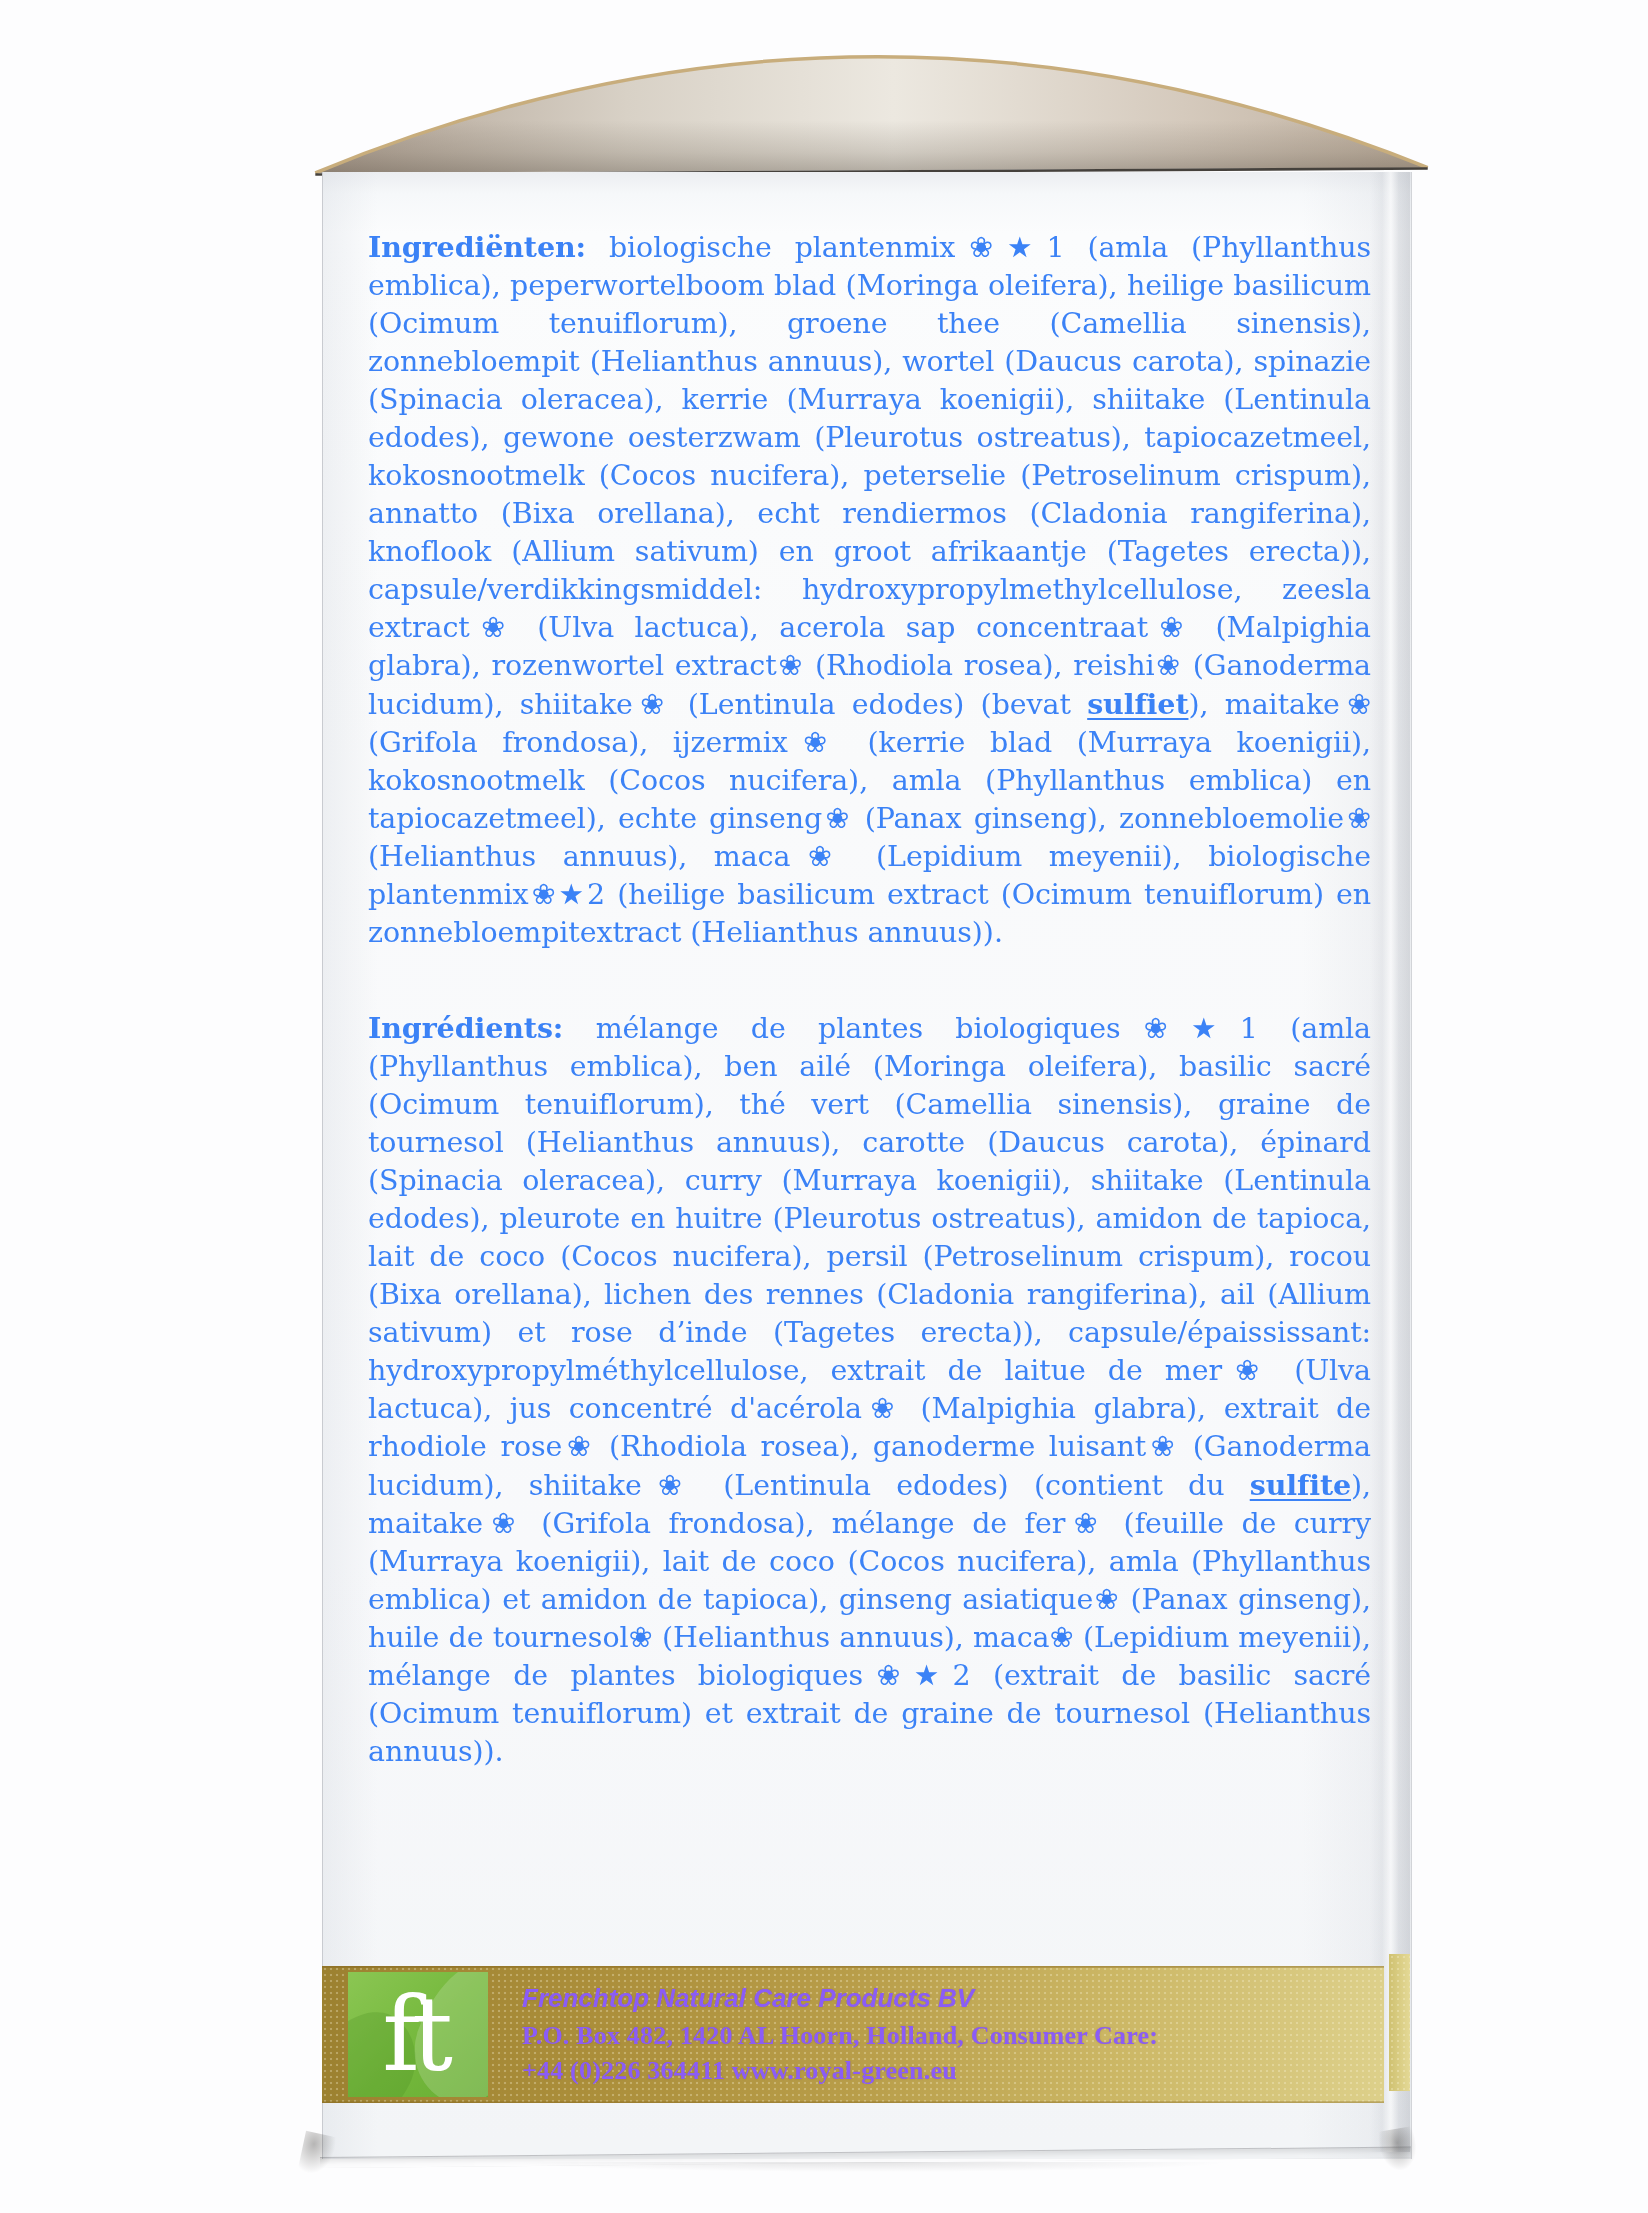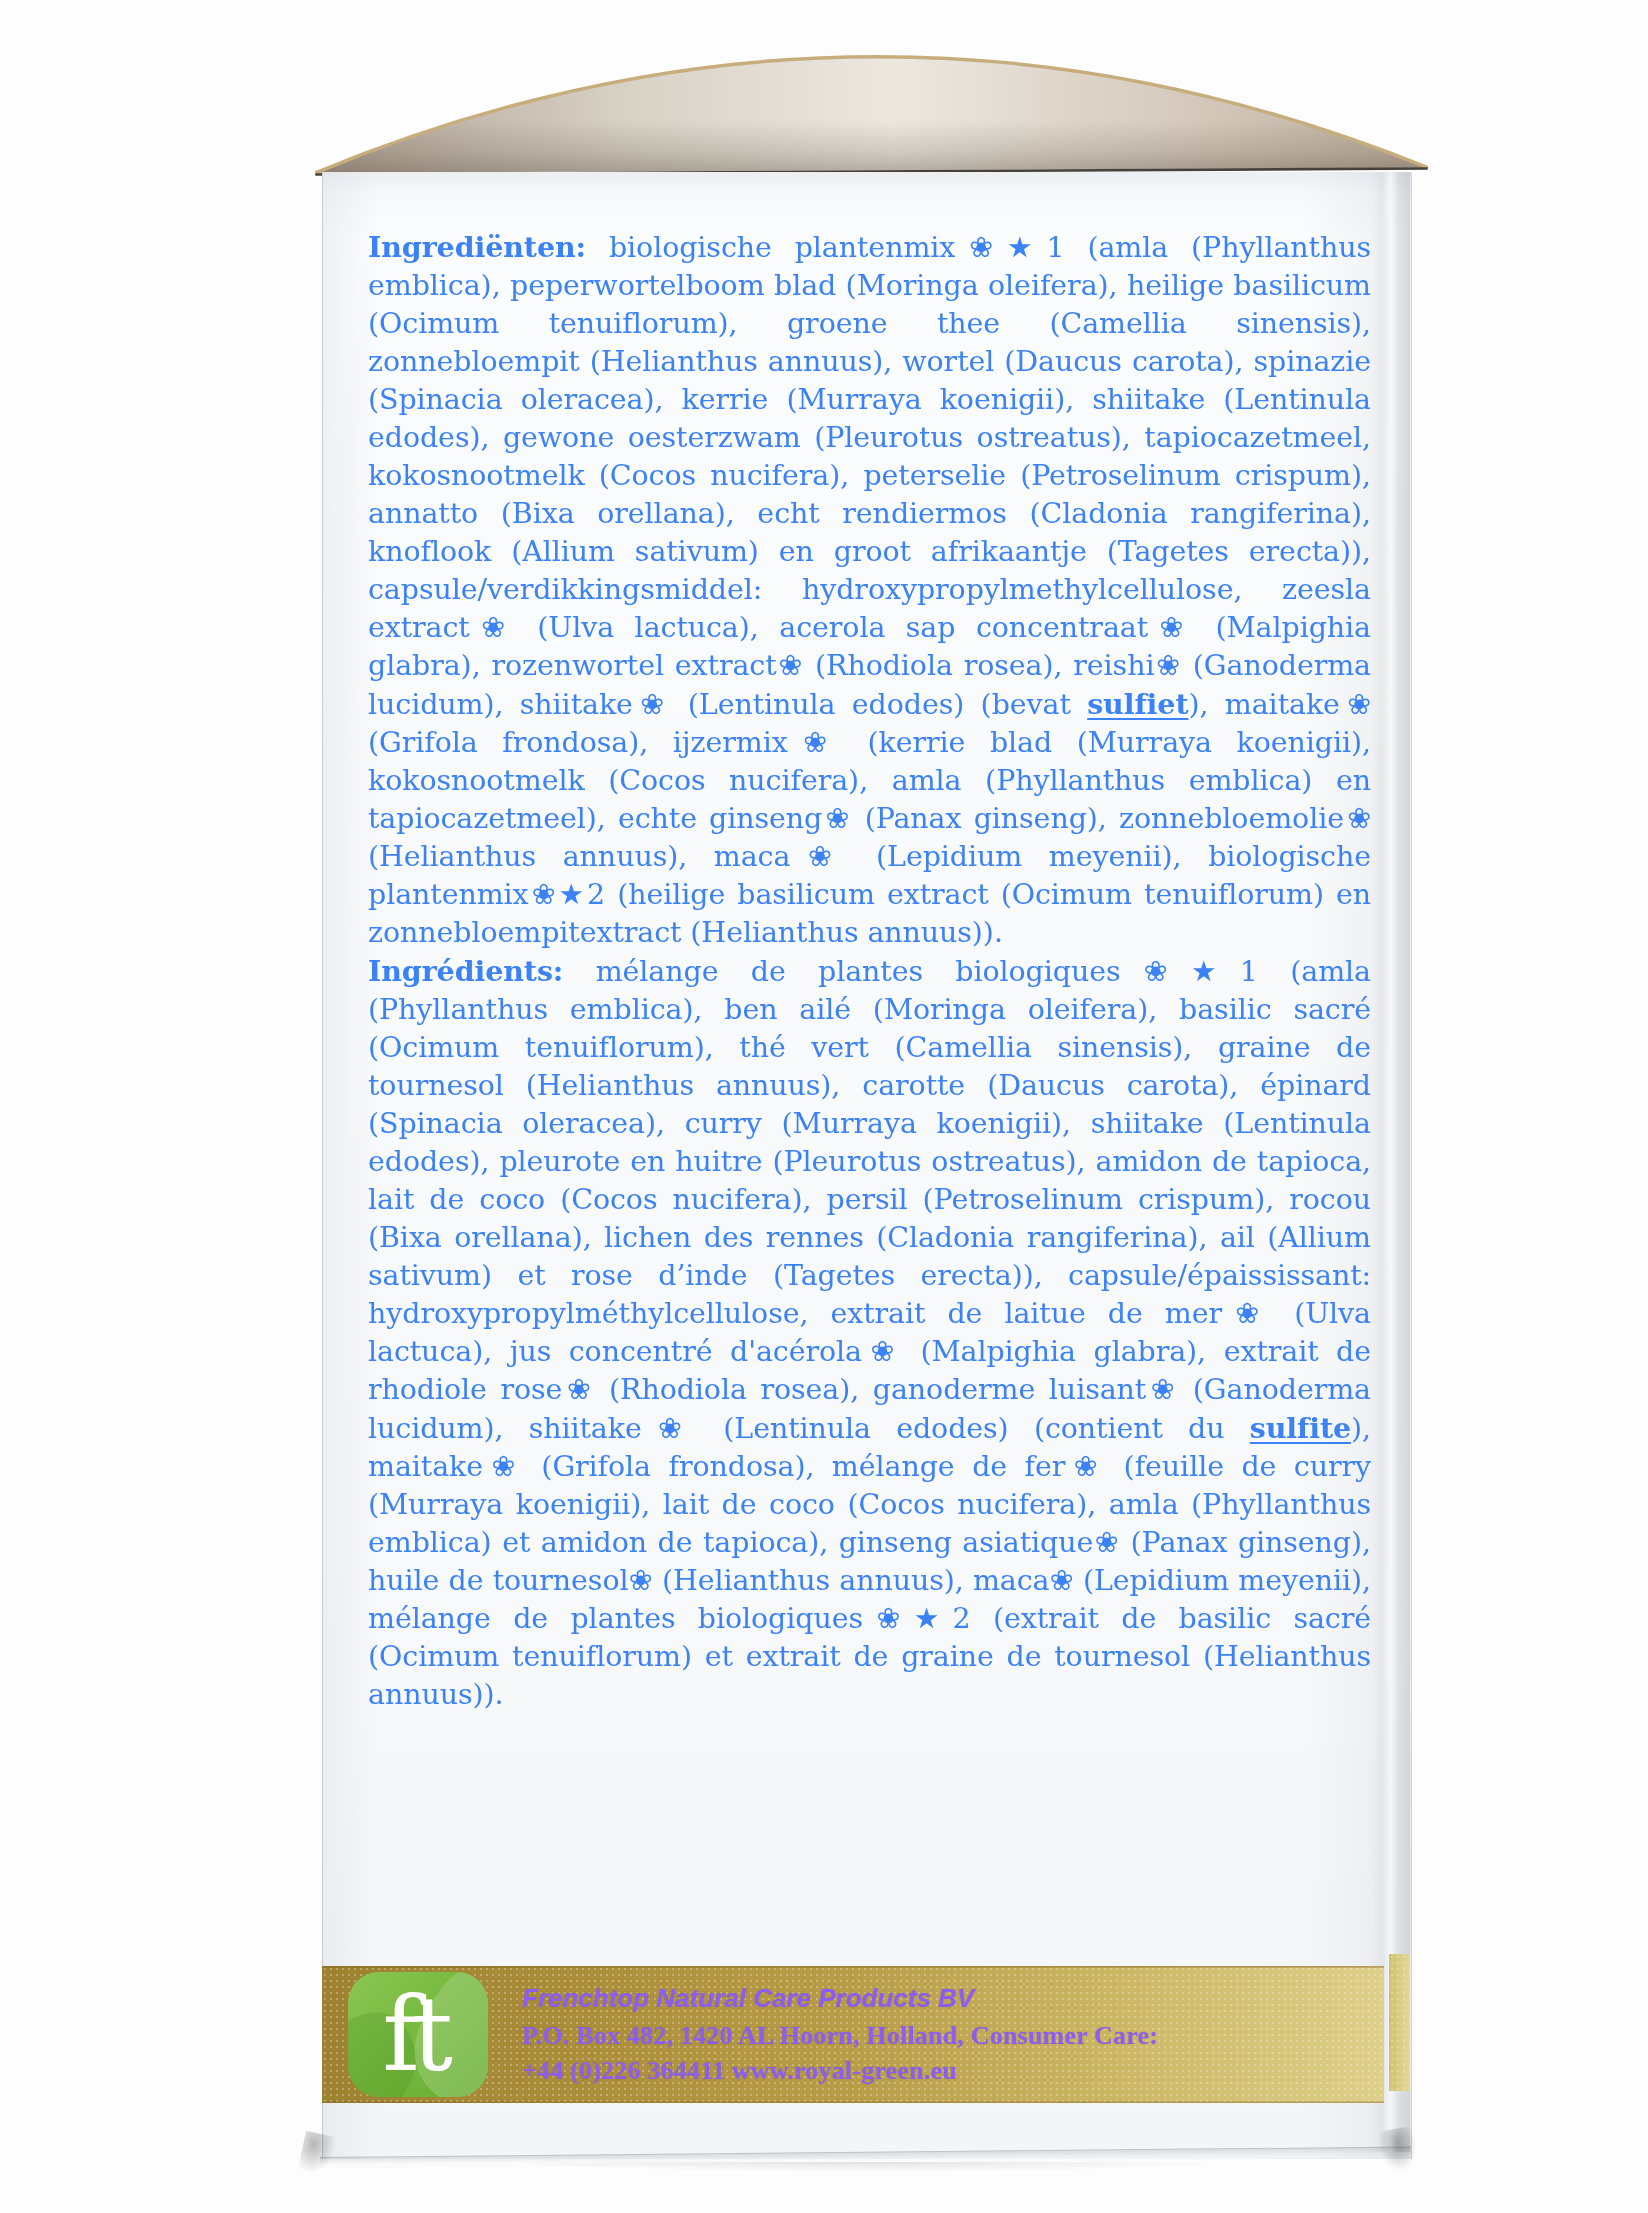"Ingrédients: mélange de plantes" p.ing.fr { margin-top: none -> 57px }
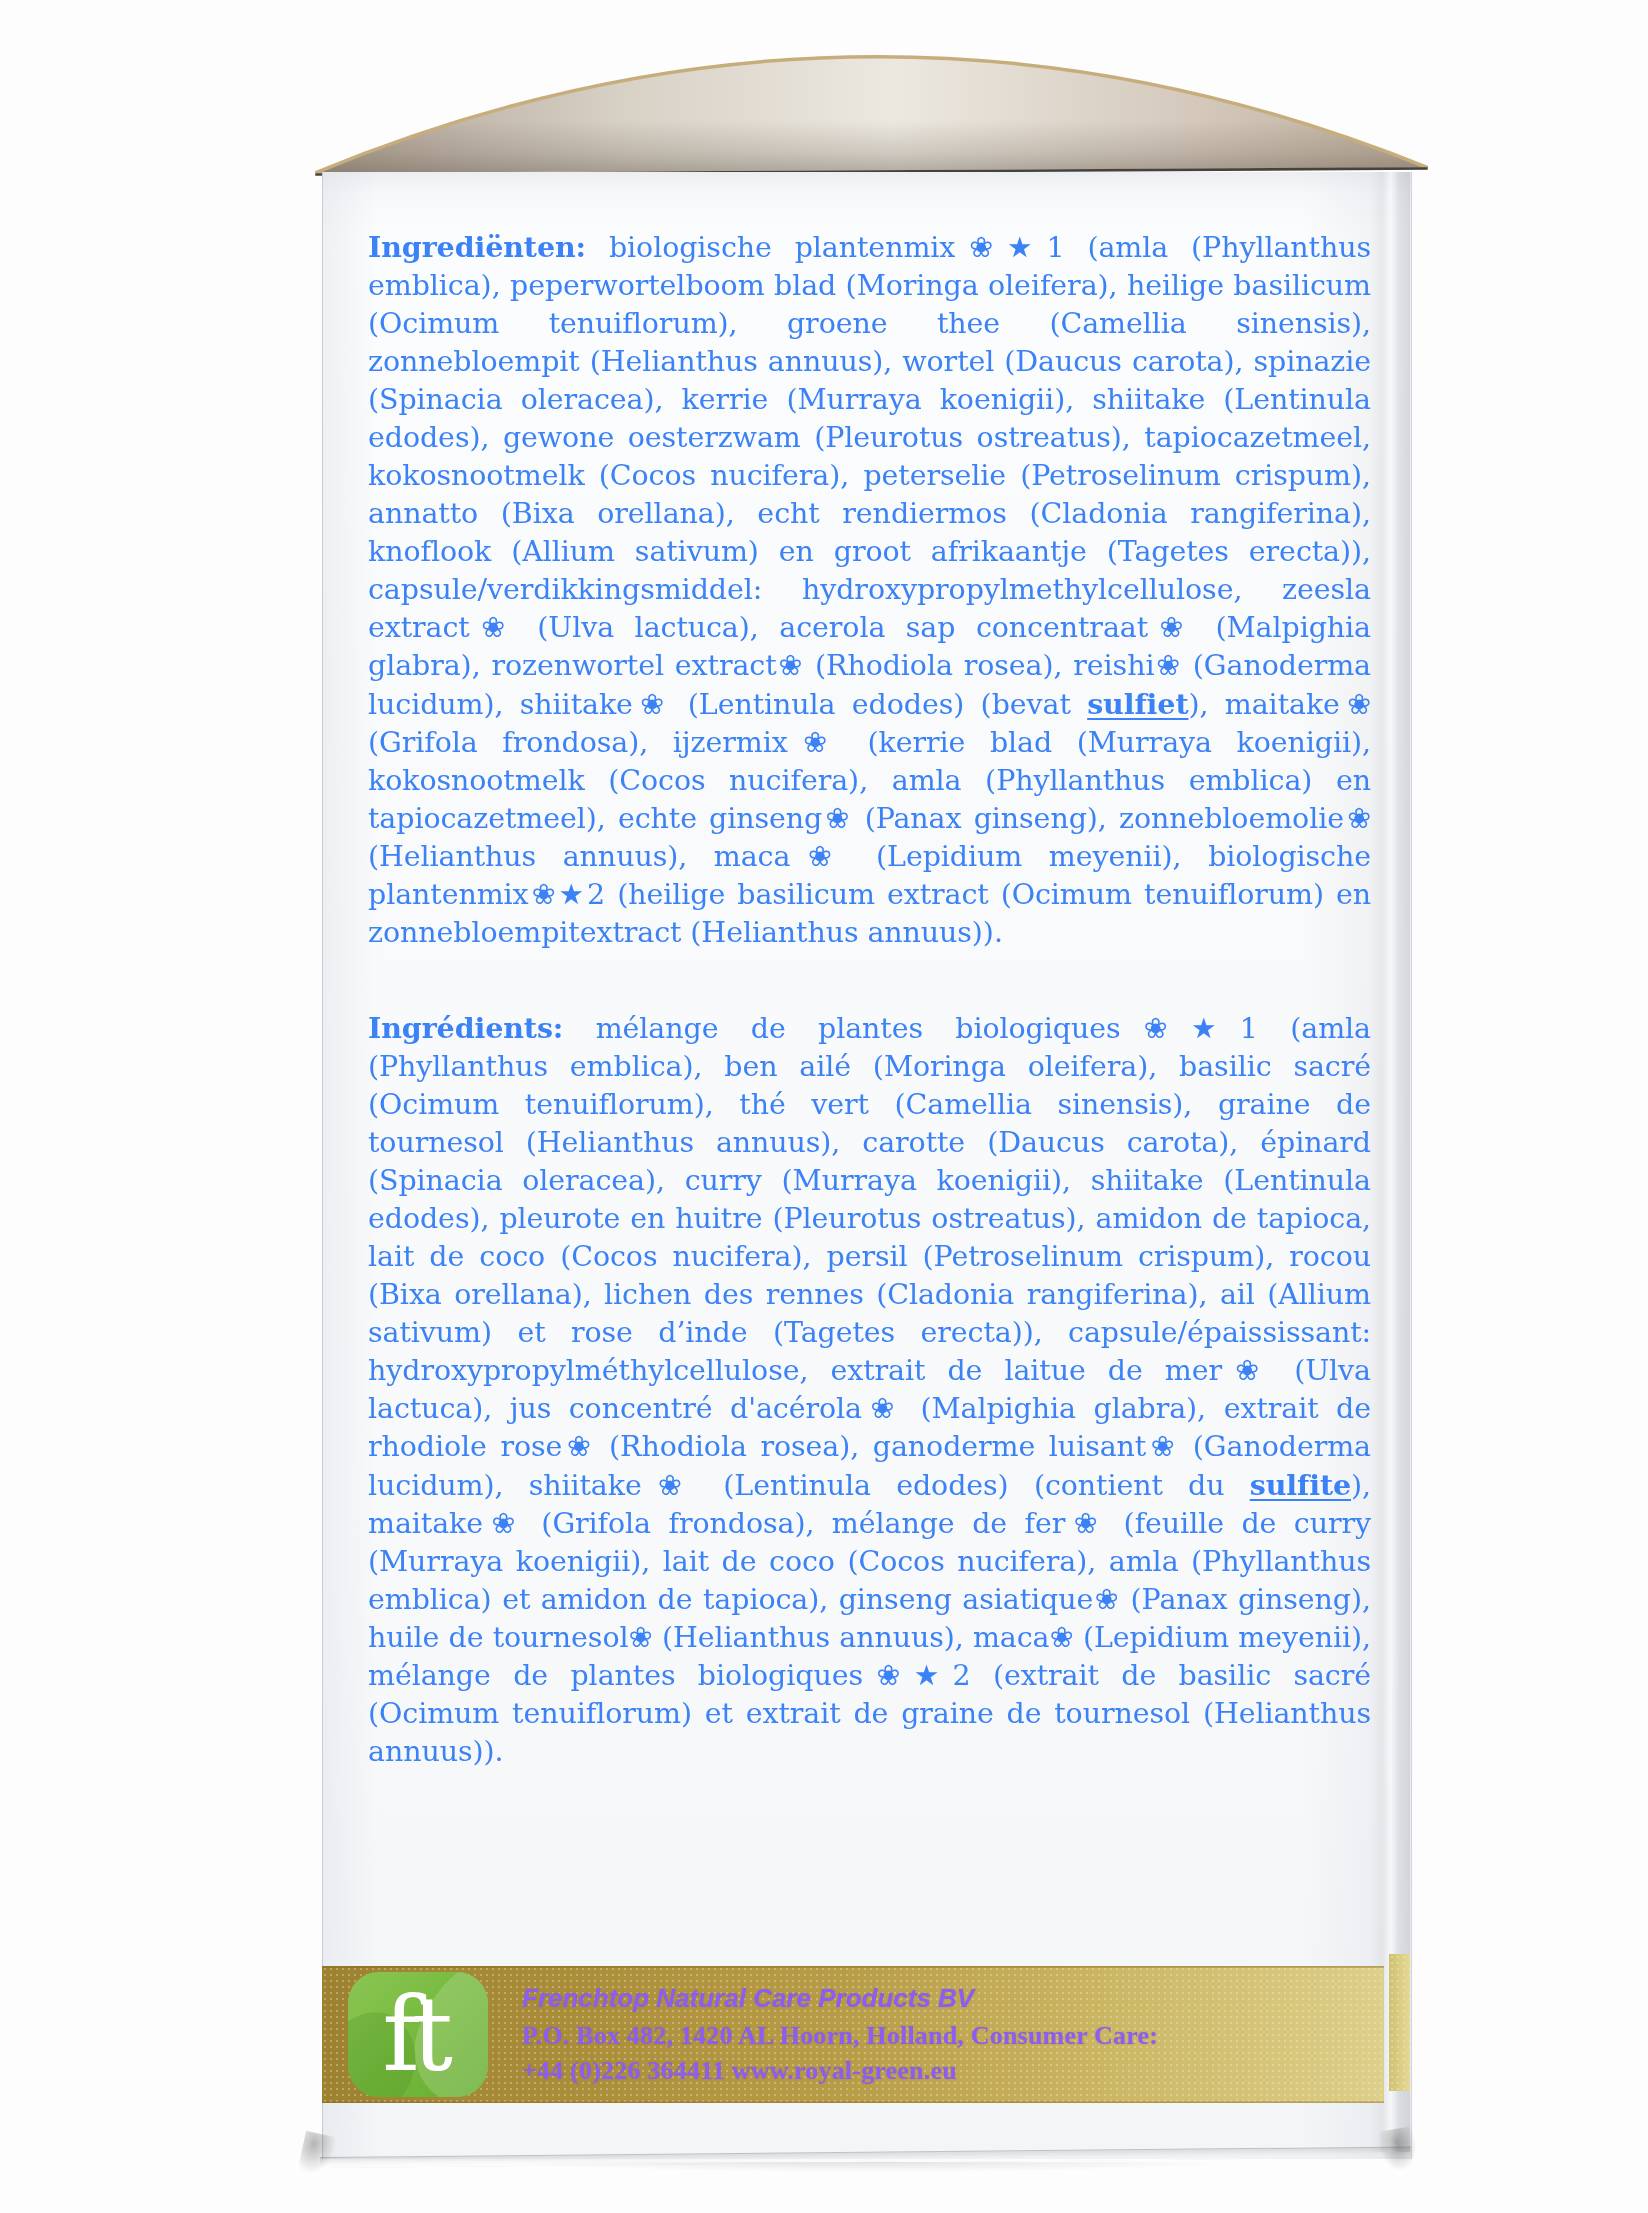"ft" .logo { border-radius: 31px -> none }
